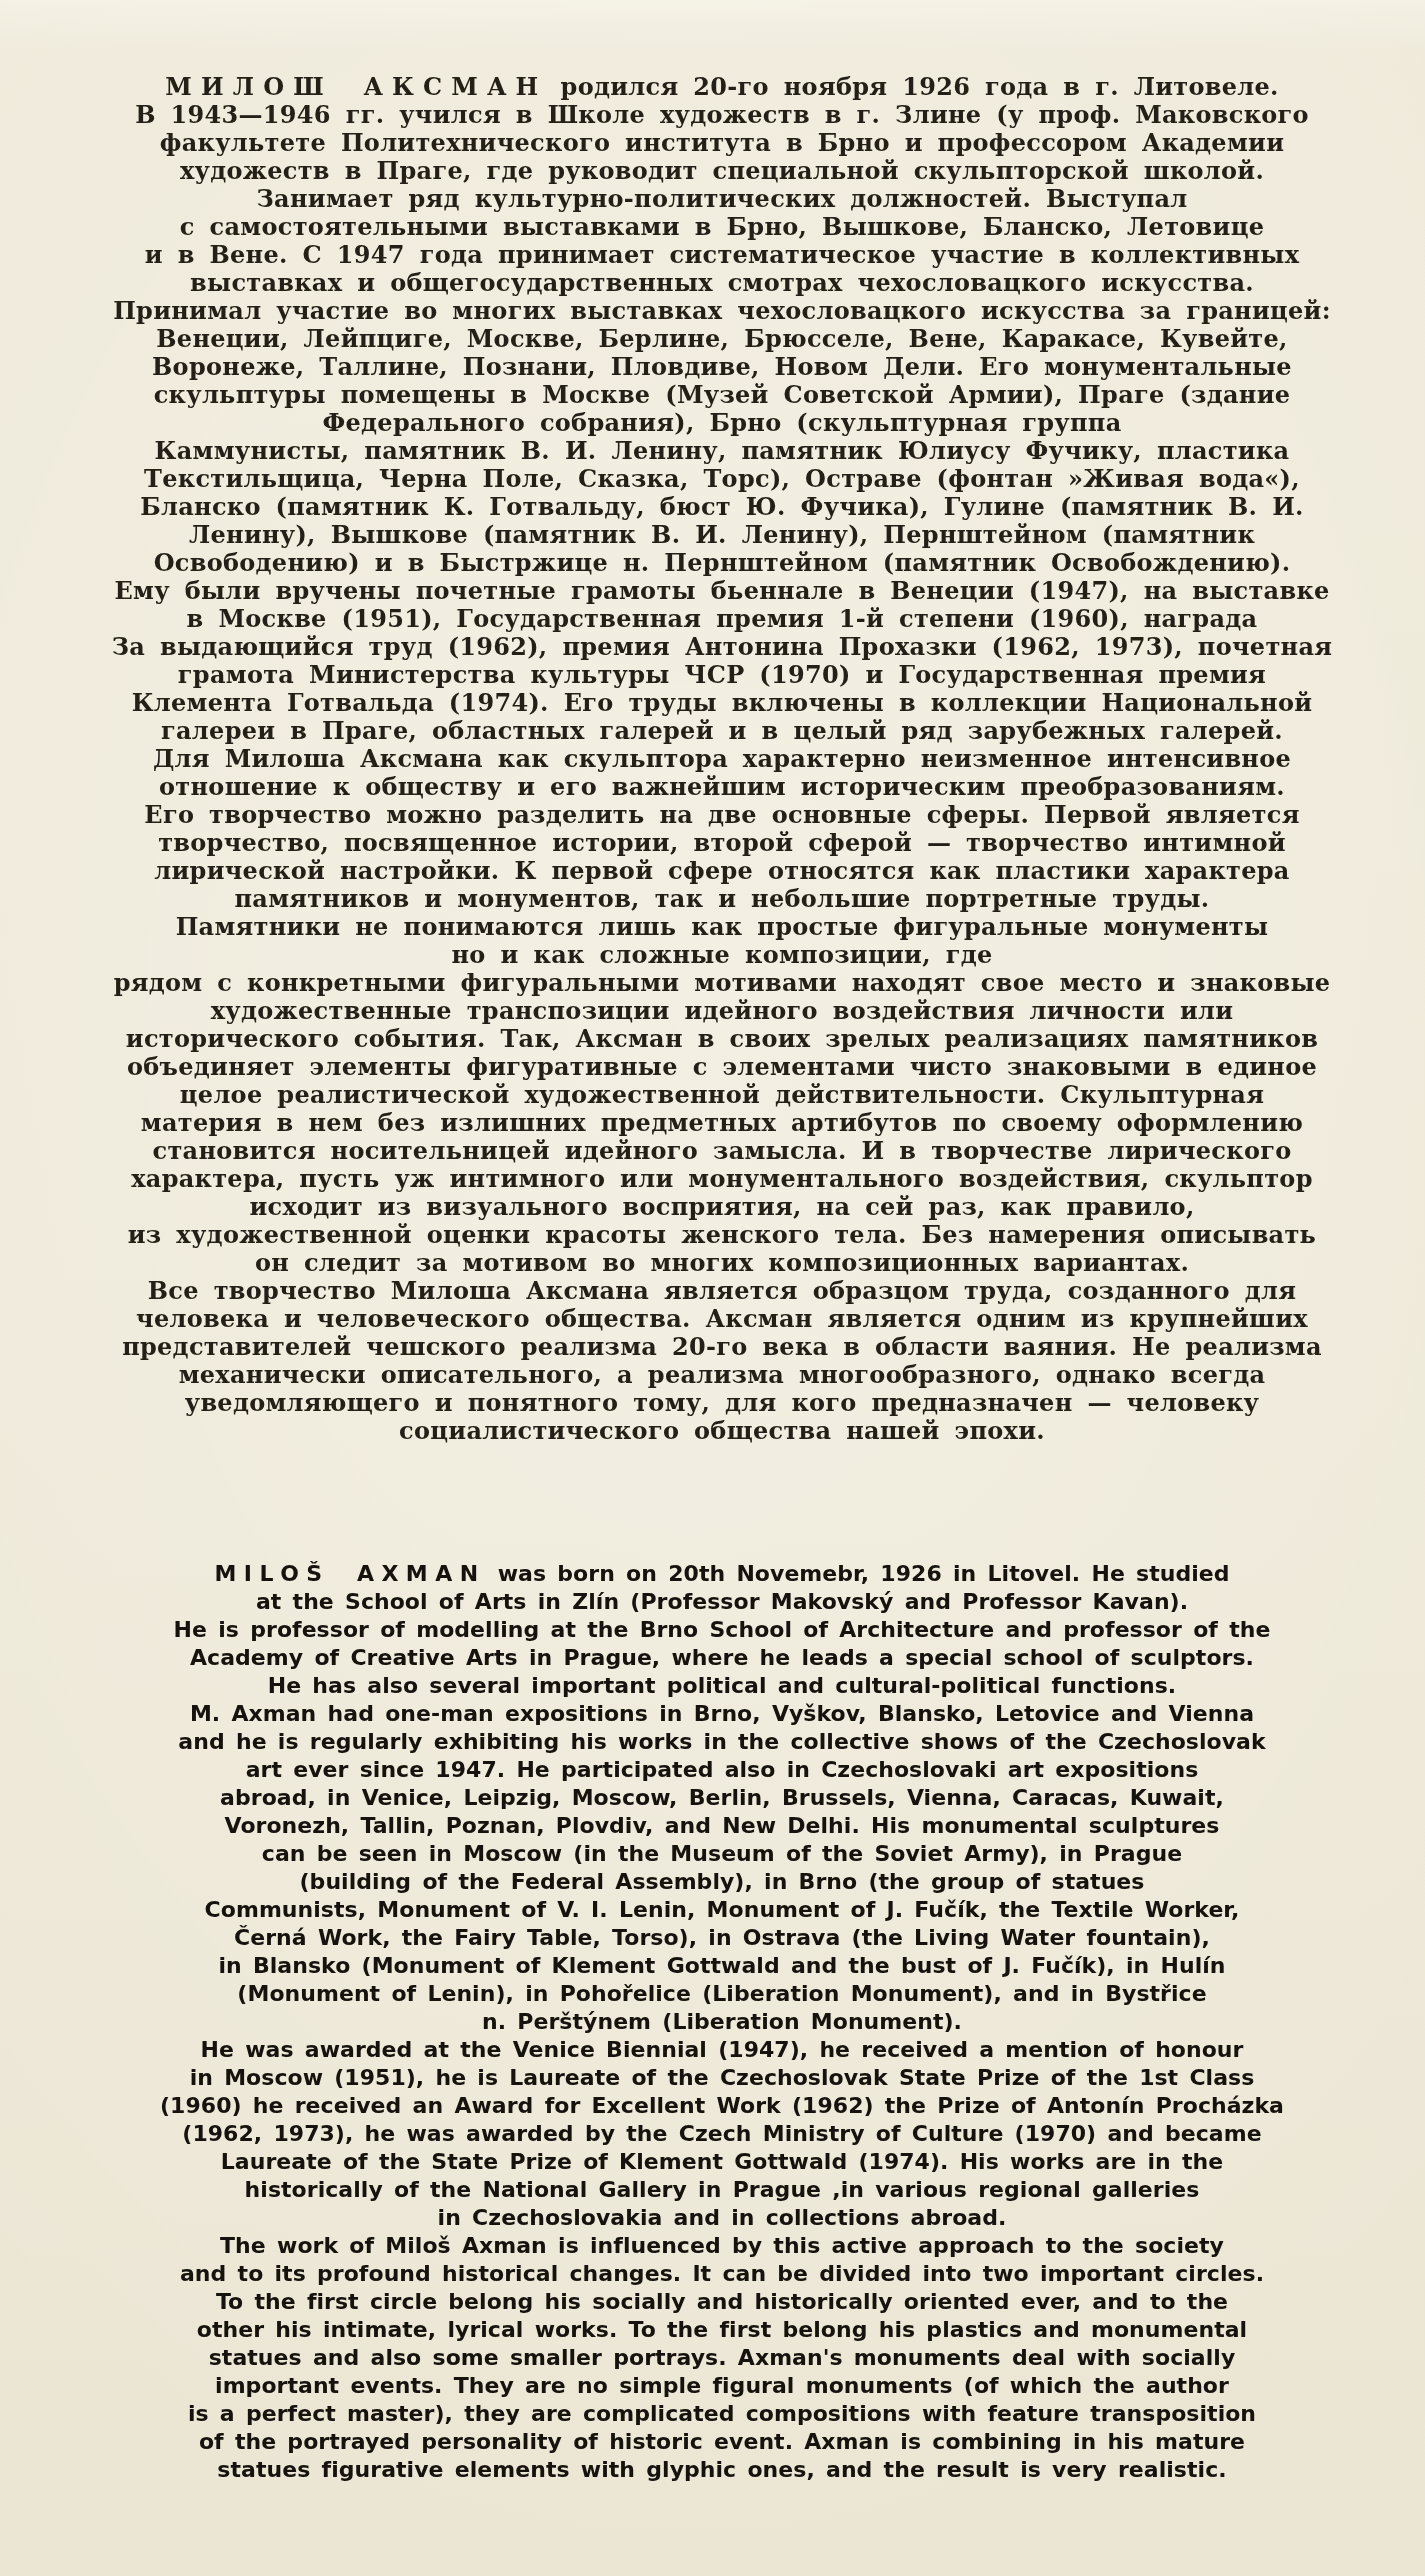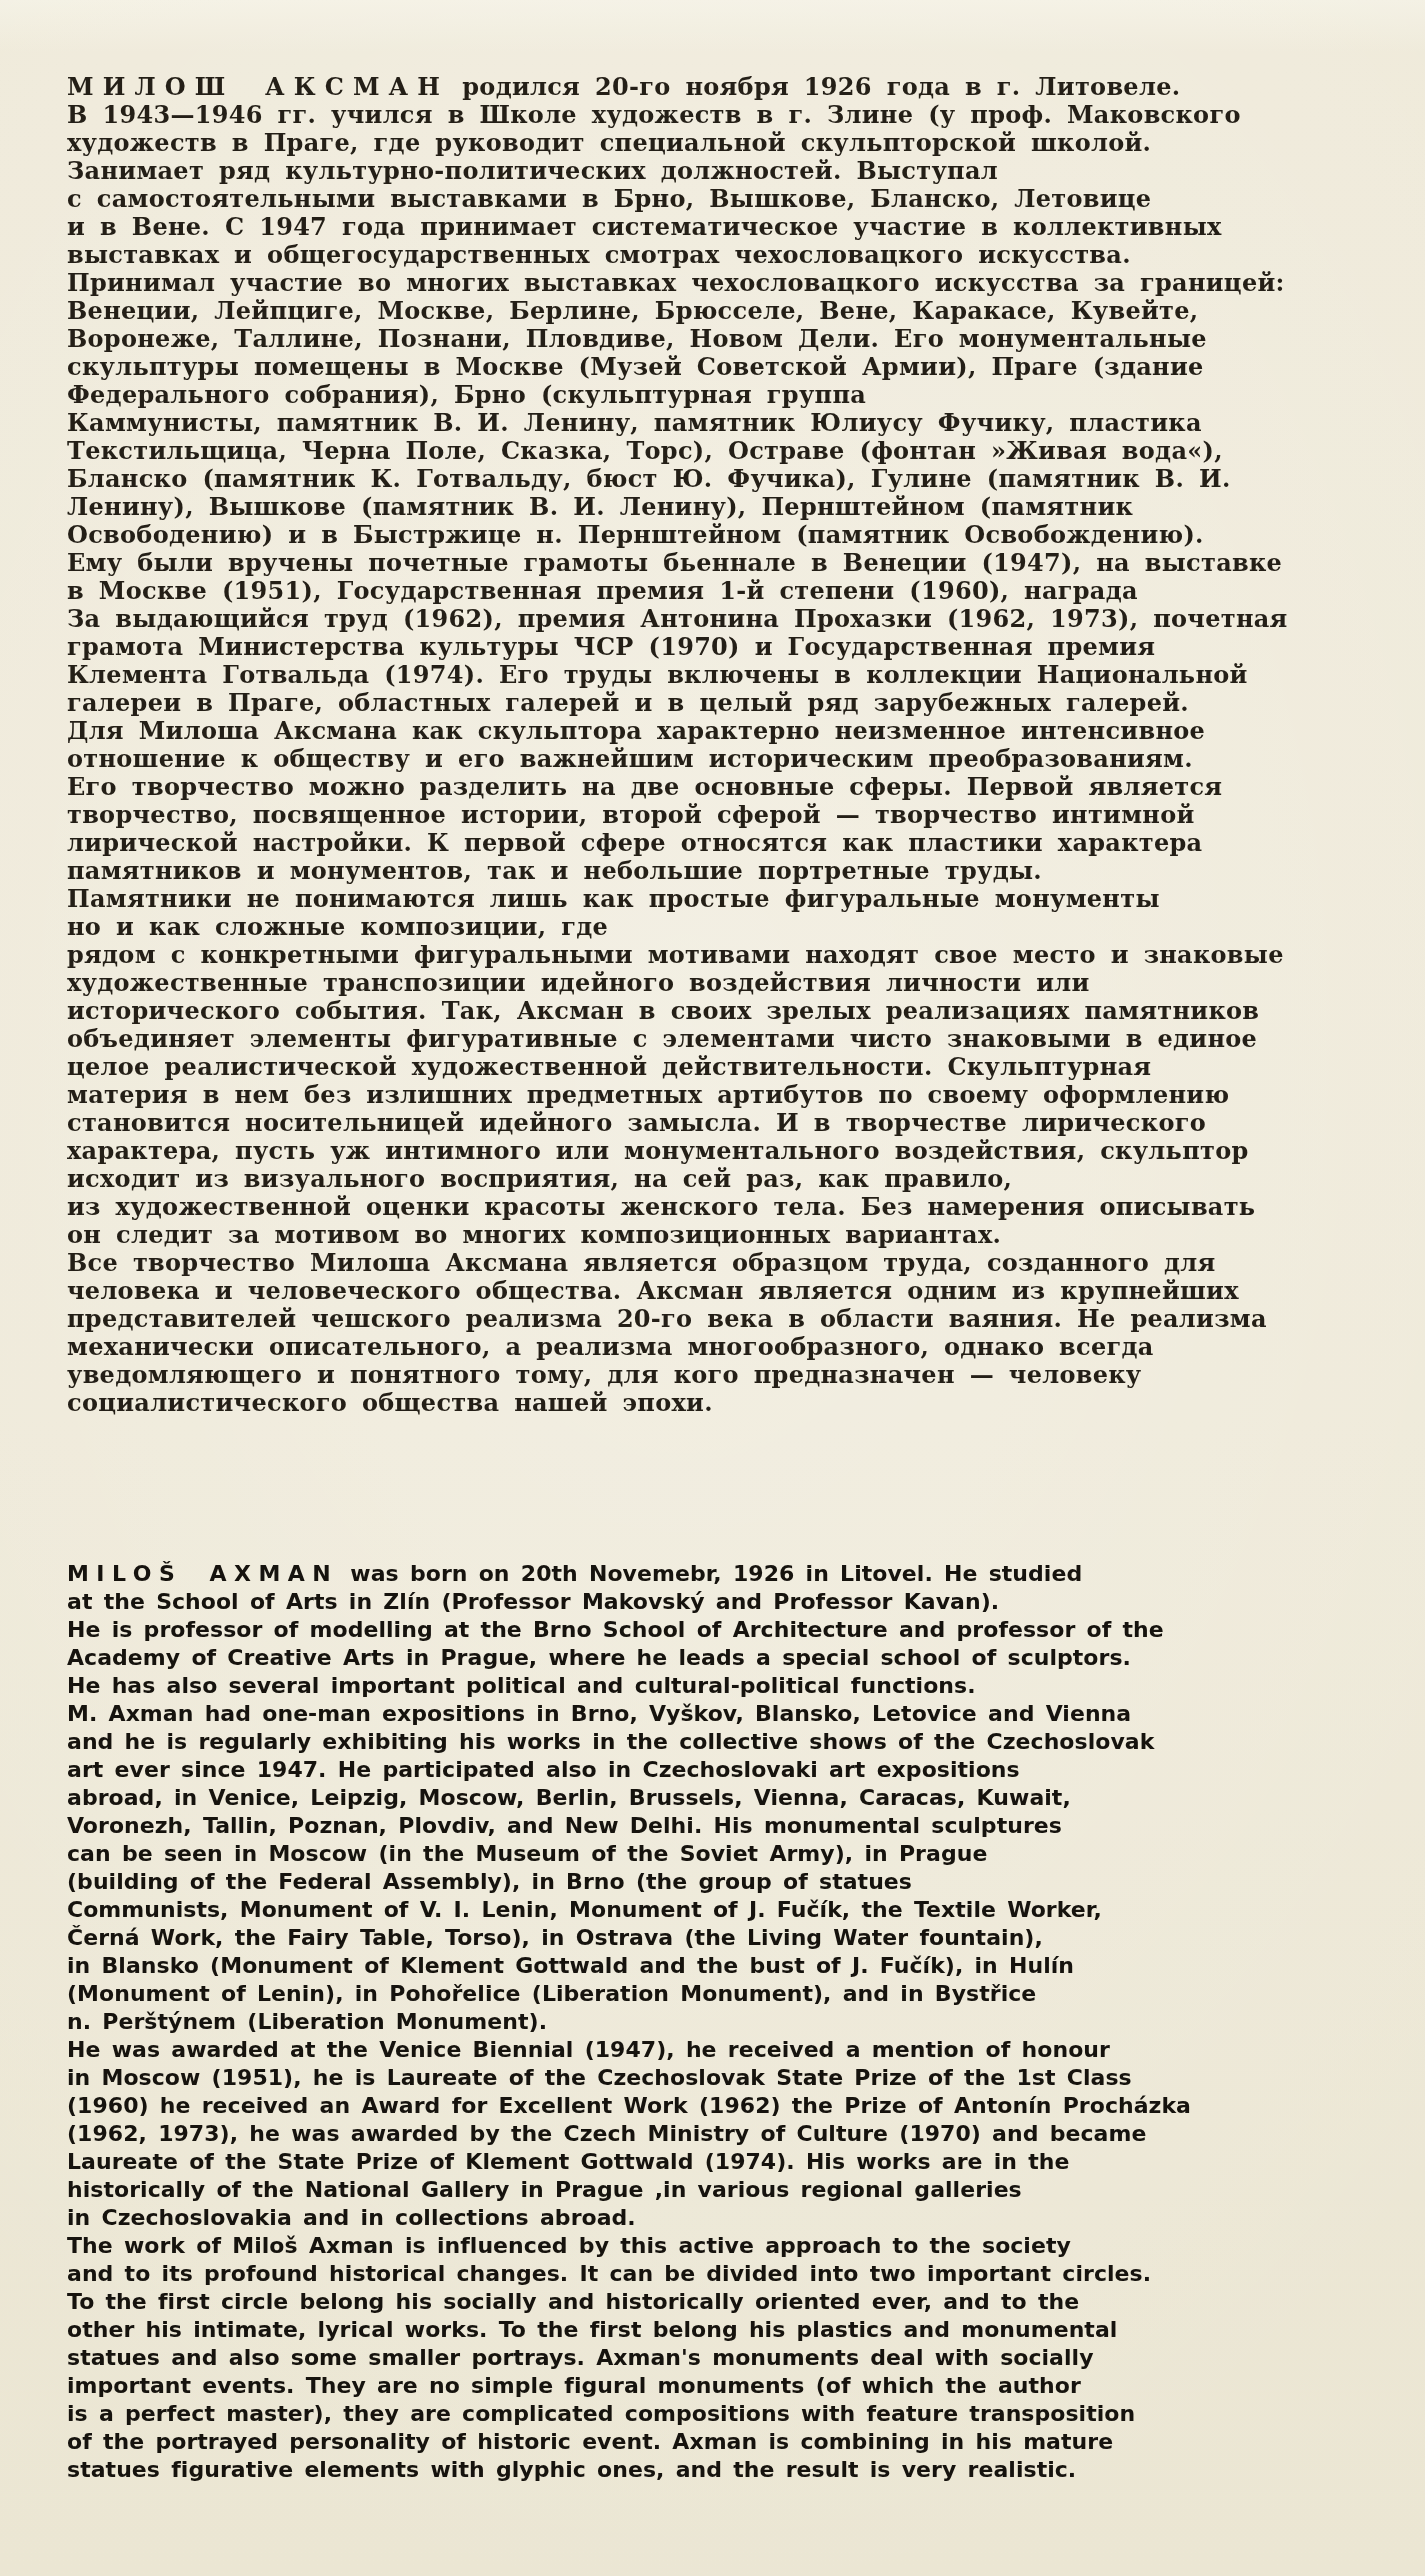"МИЛОШ АКСМАН родился 20-го ноября" .page { text-align: none -> center }
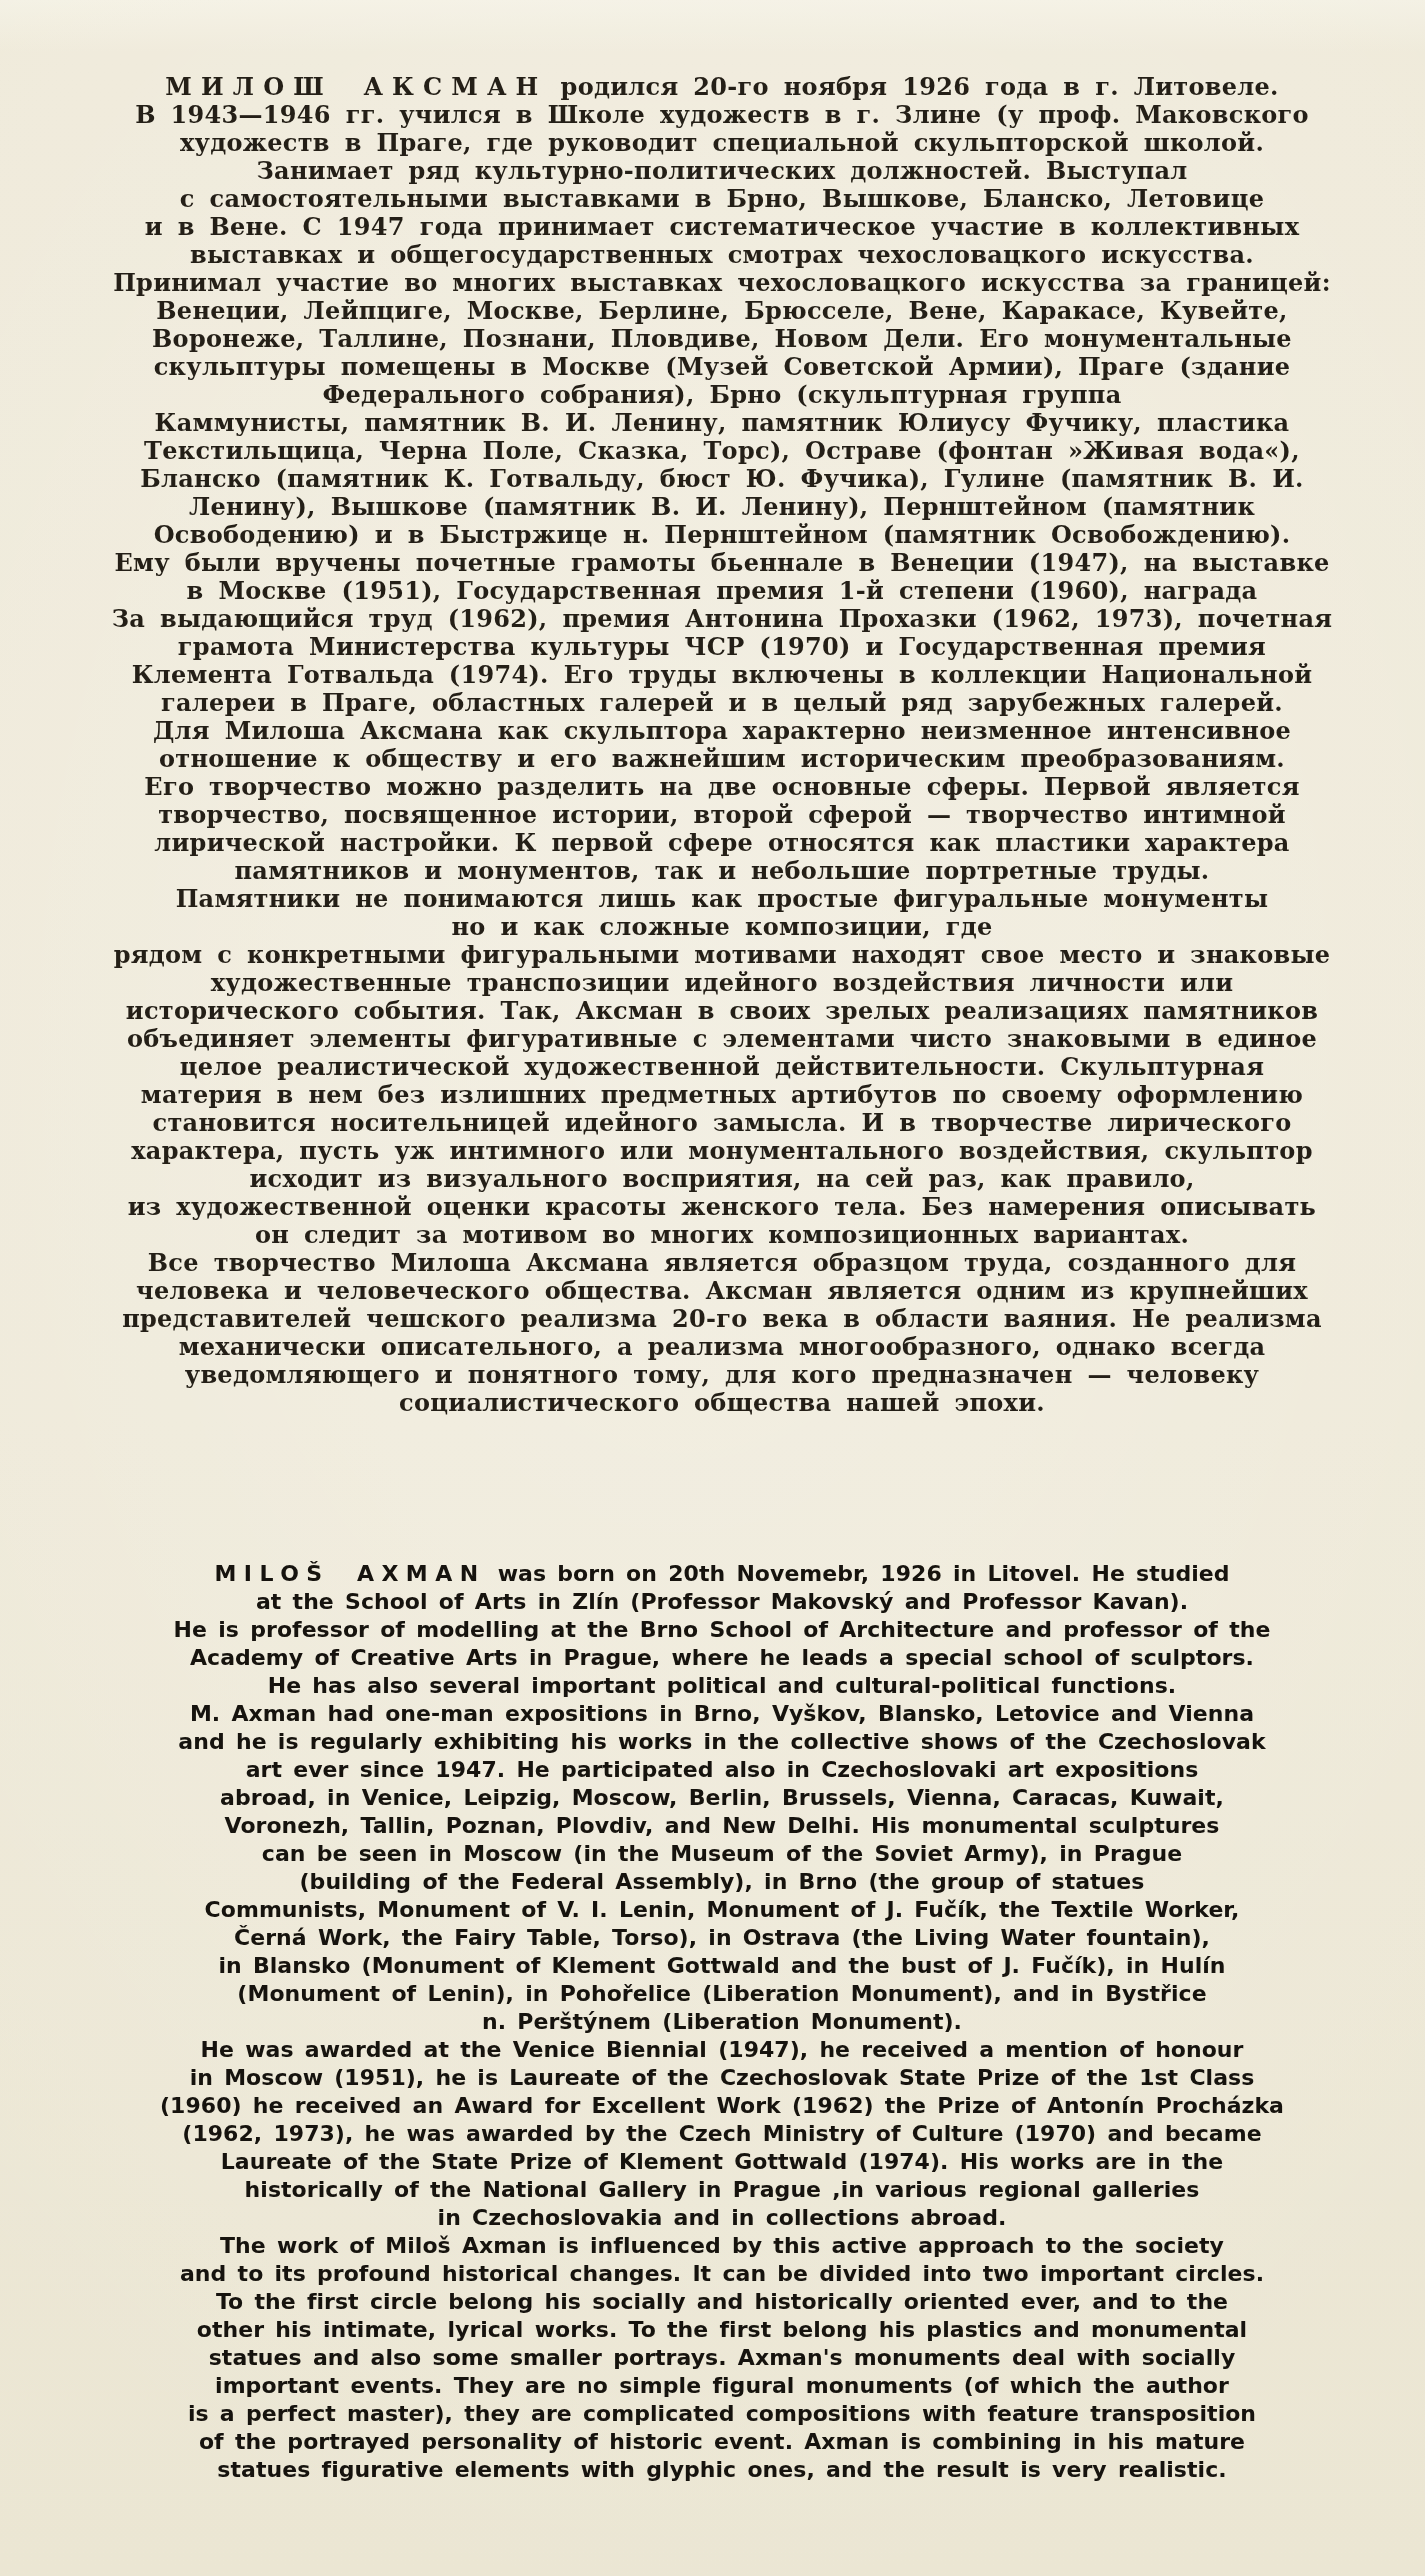"факультете Политехнического института в" div.line { html: none -> <div>факультете Политехнического института в Брно и профессором Академии</div> }
